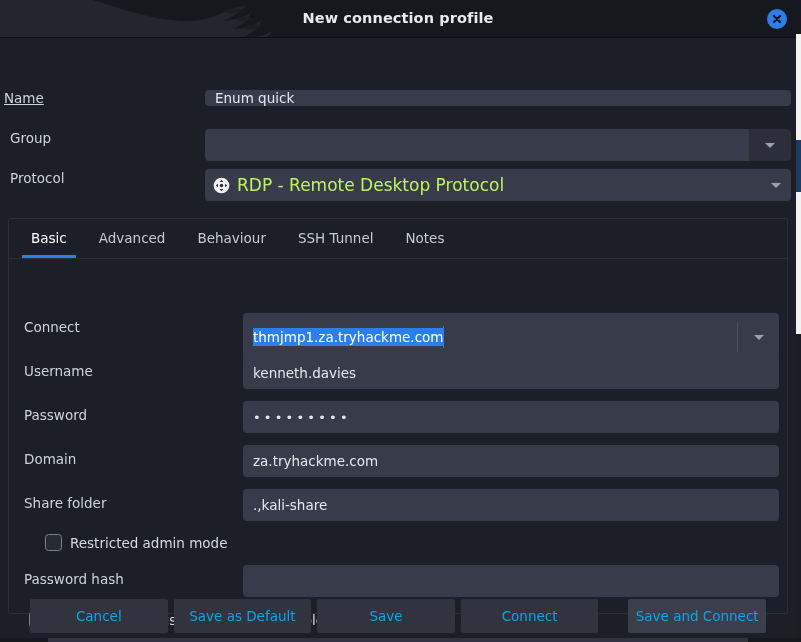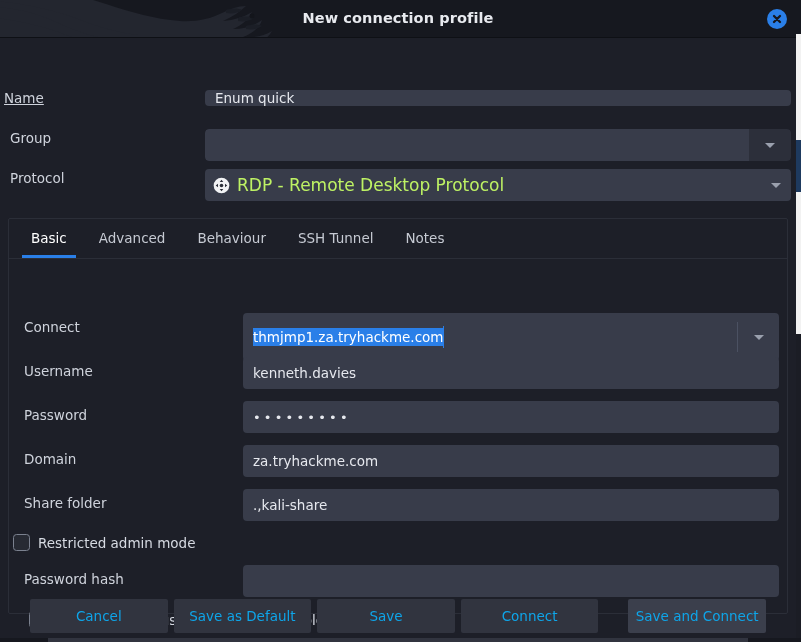"Restricted admin mode" div.cbrow { left: 4px -> 36px }
